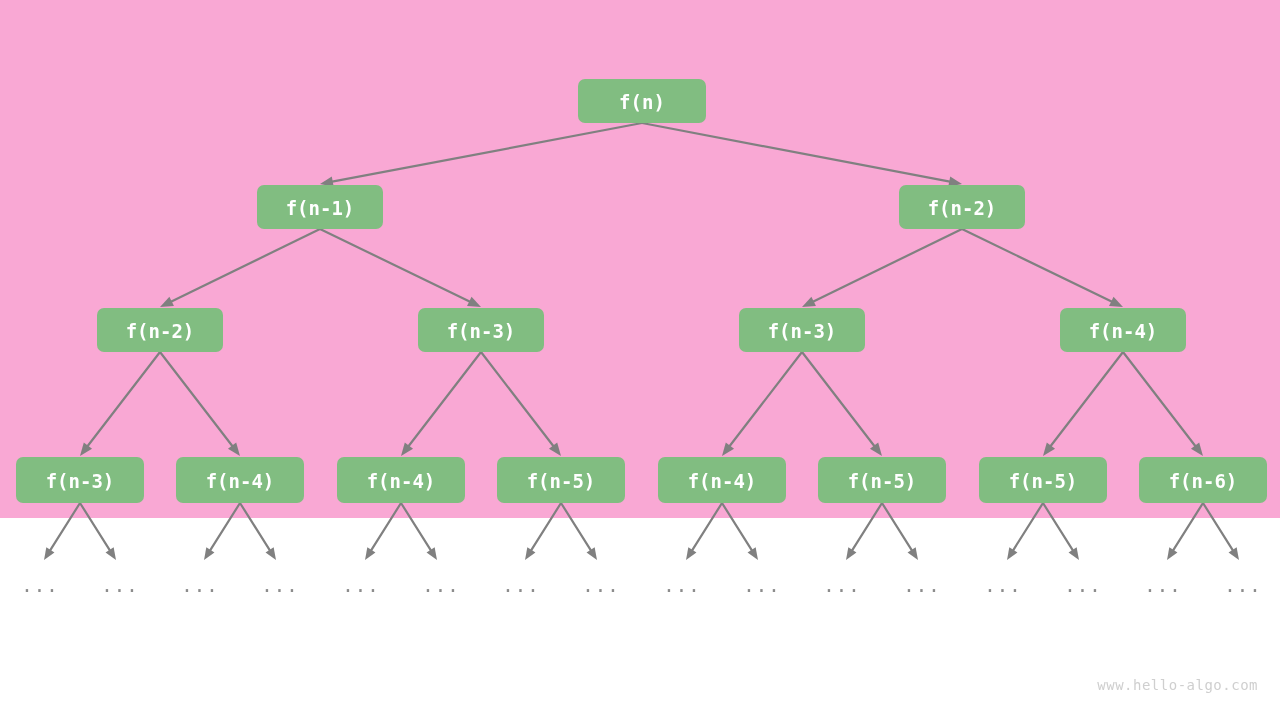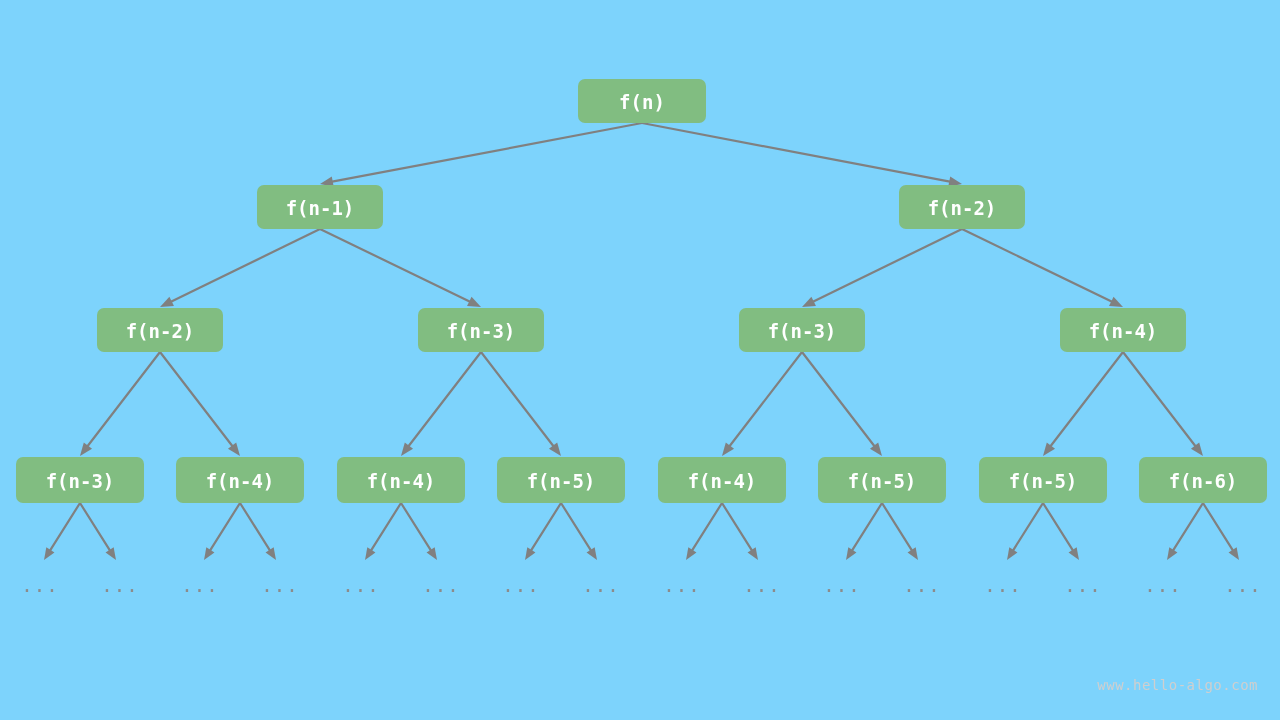"f(n)" #diagram-root { background: #7dd3fc -> #f9a8d4; height: 720px -> 518px }
